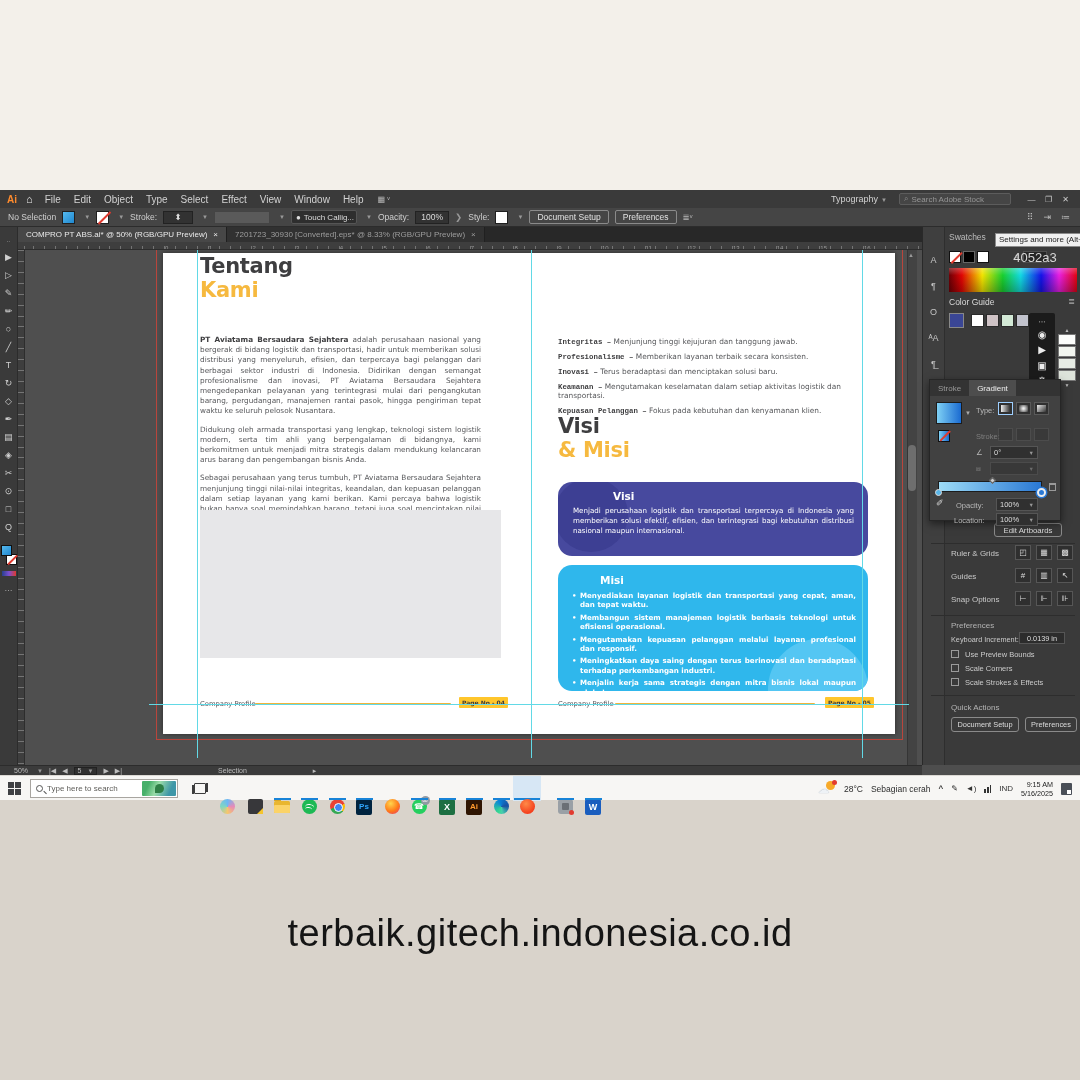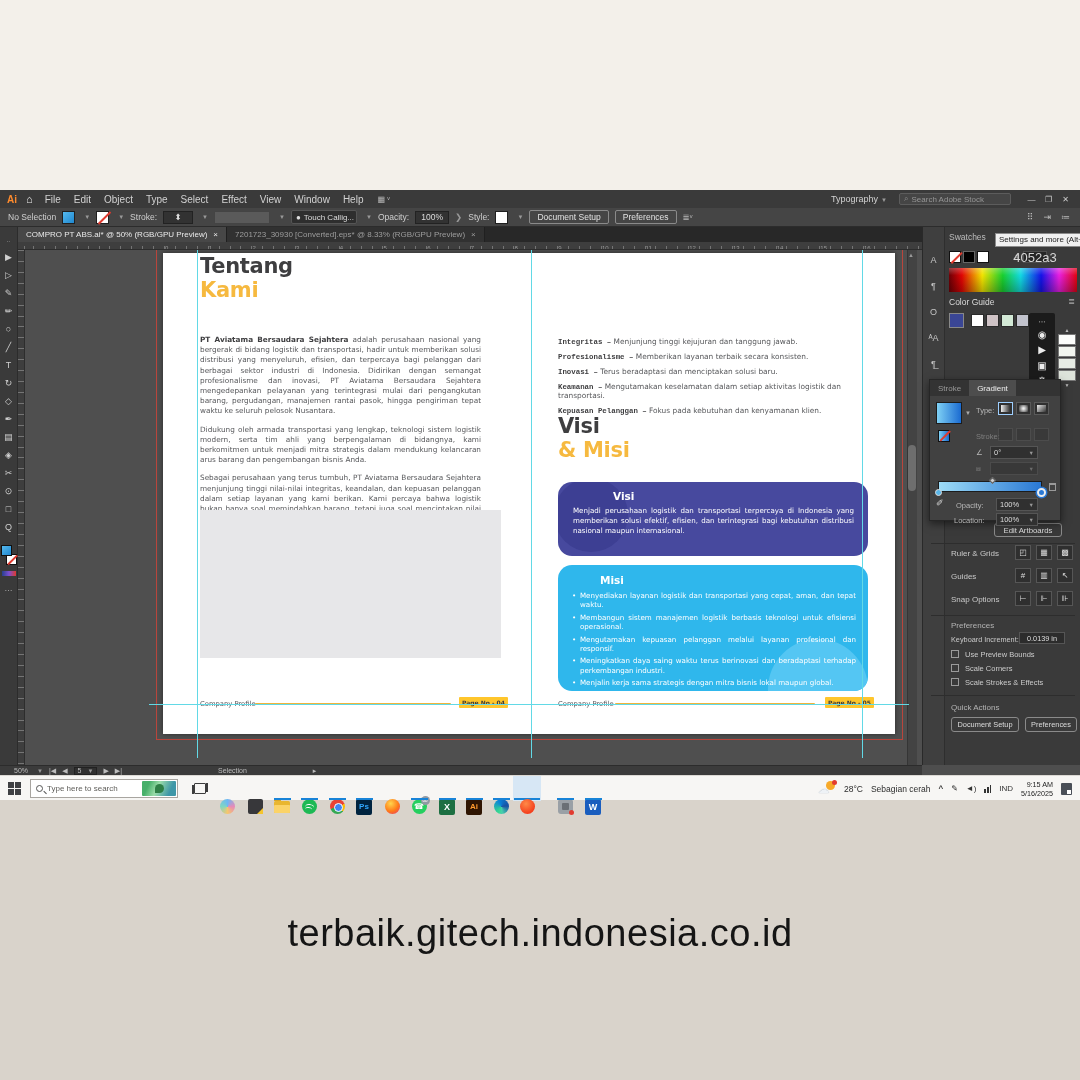"Menyediakan layanan logistik dan" .misi-box li { font-weight: none -> bold }
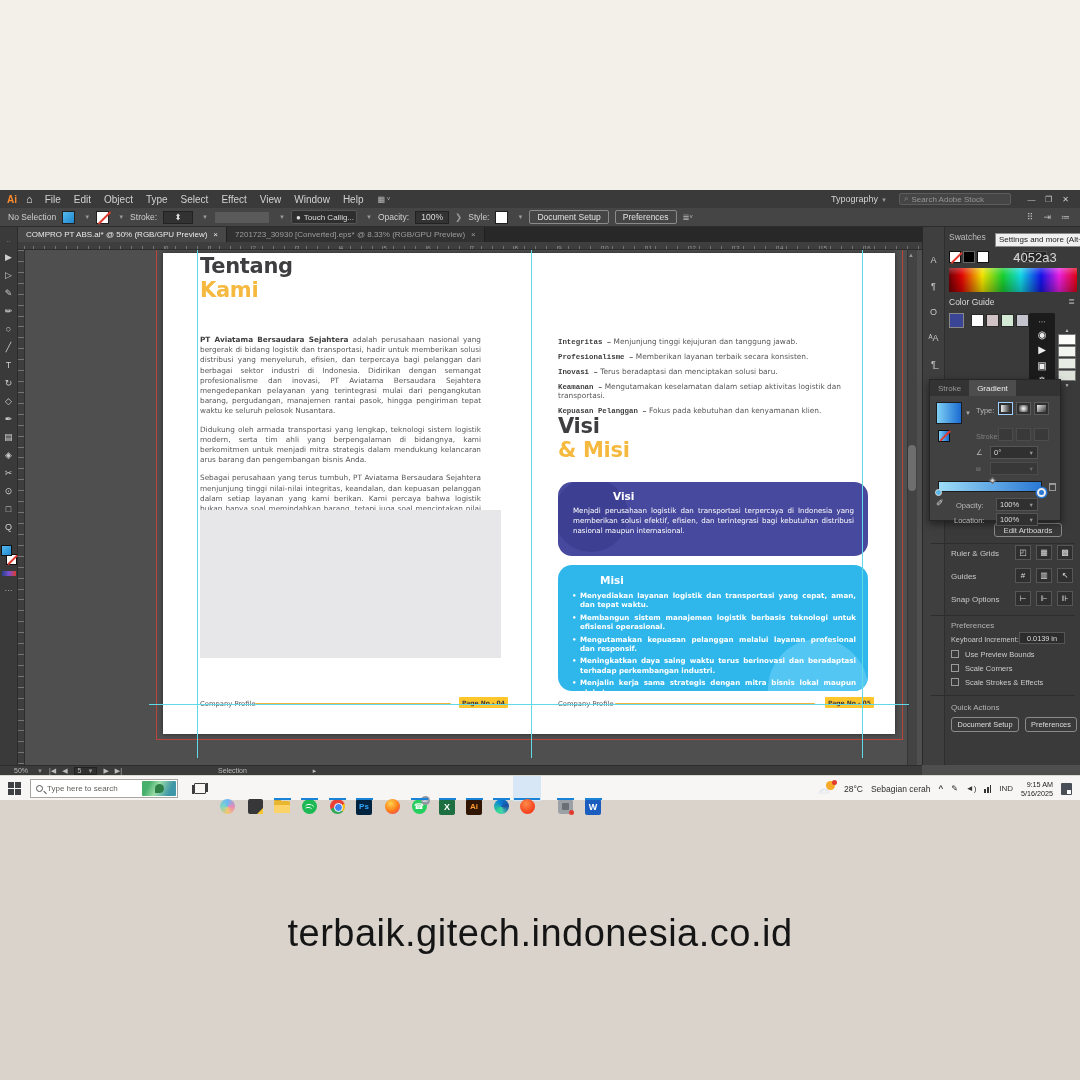"Meningkatkan daya saing waktu terus" li { text: waktu -> dengan }
